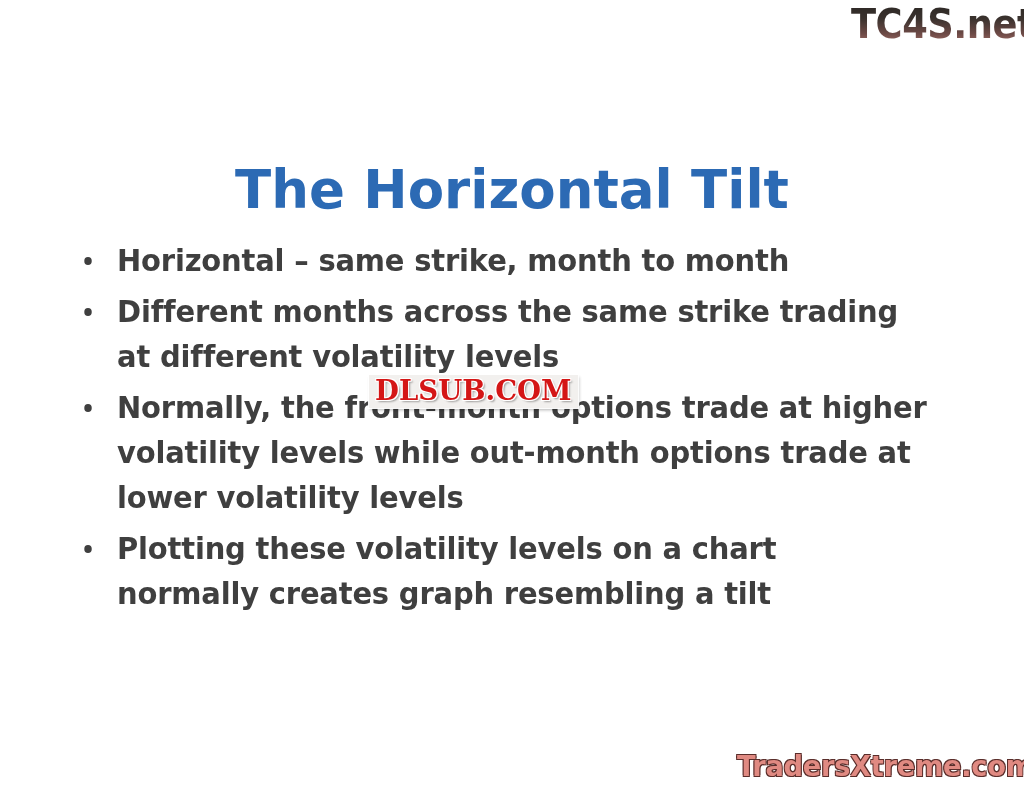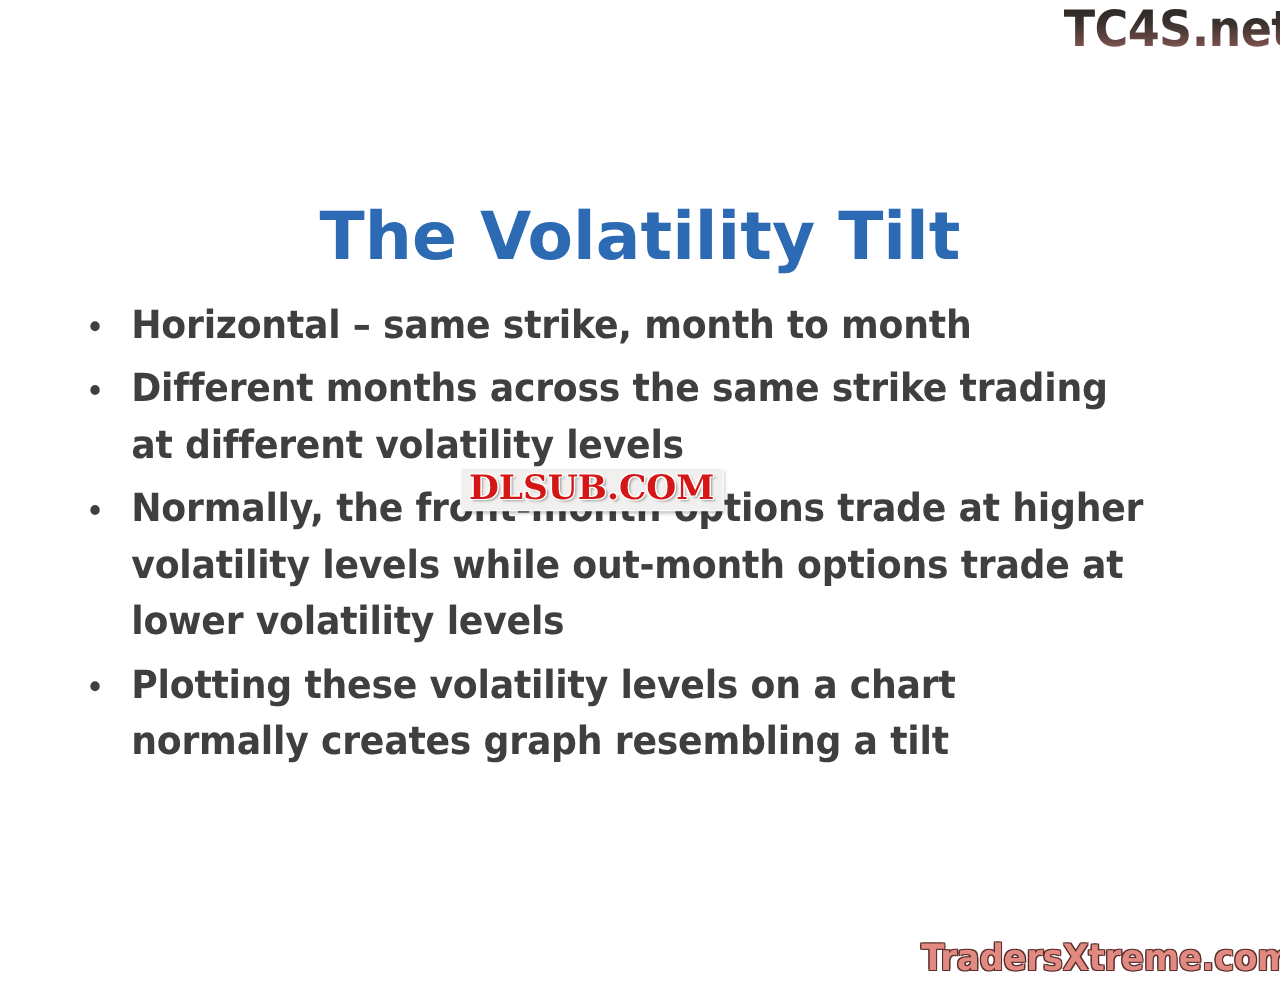"The Volatility Tilt" h1.slide-title { text: Volatility -> Horizontal }
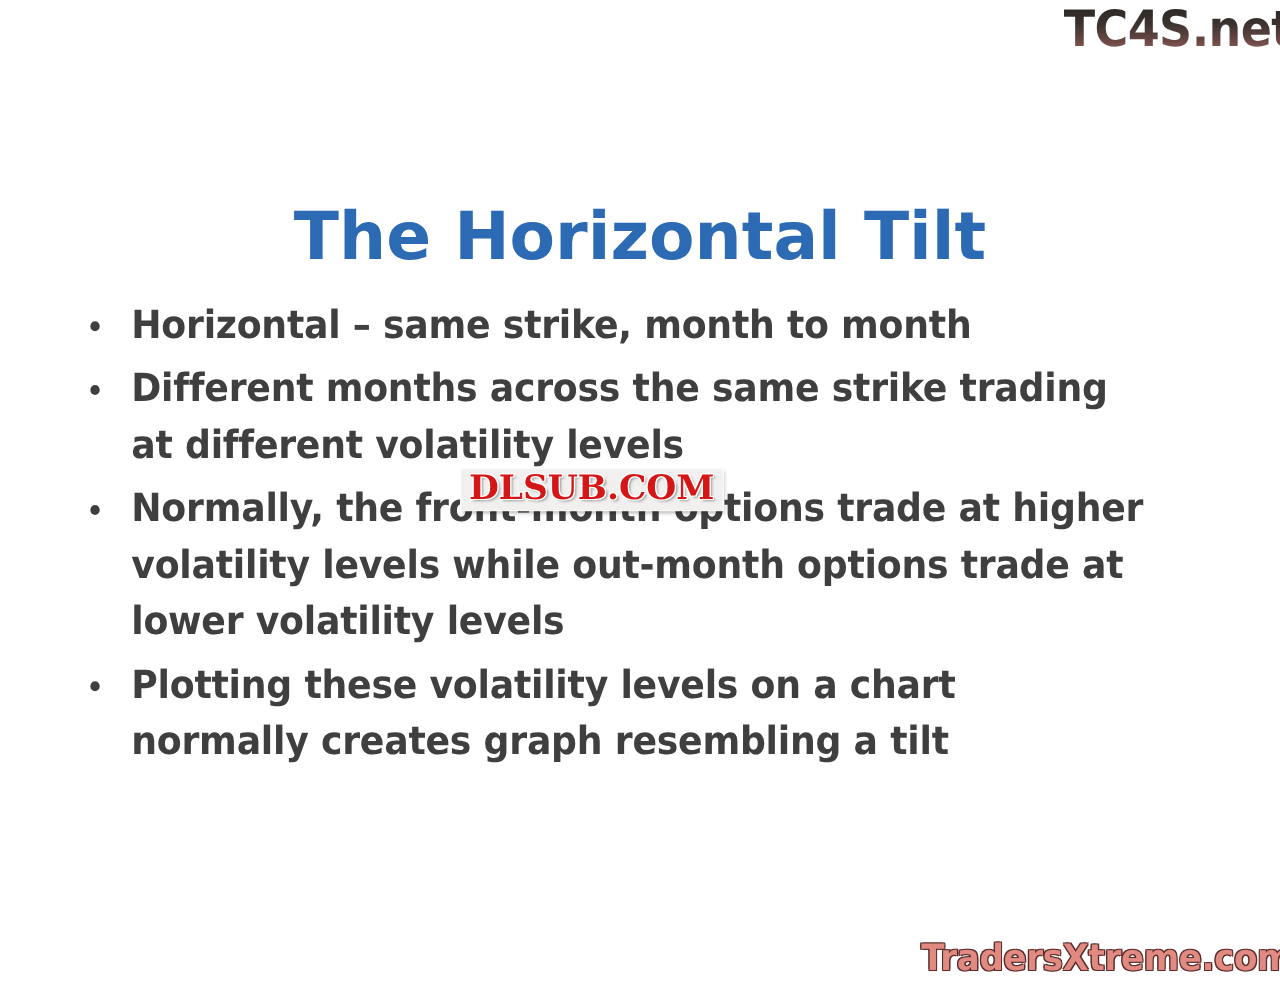"Horizontal – same strike, month" .body-list { left: 62px -> 74px }
